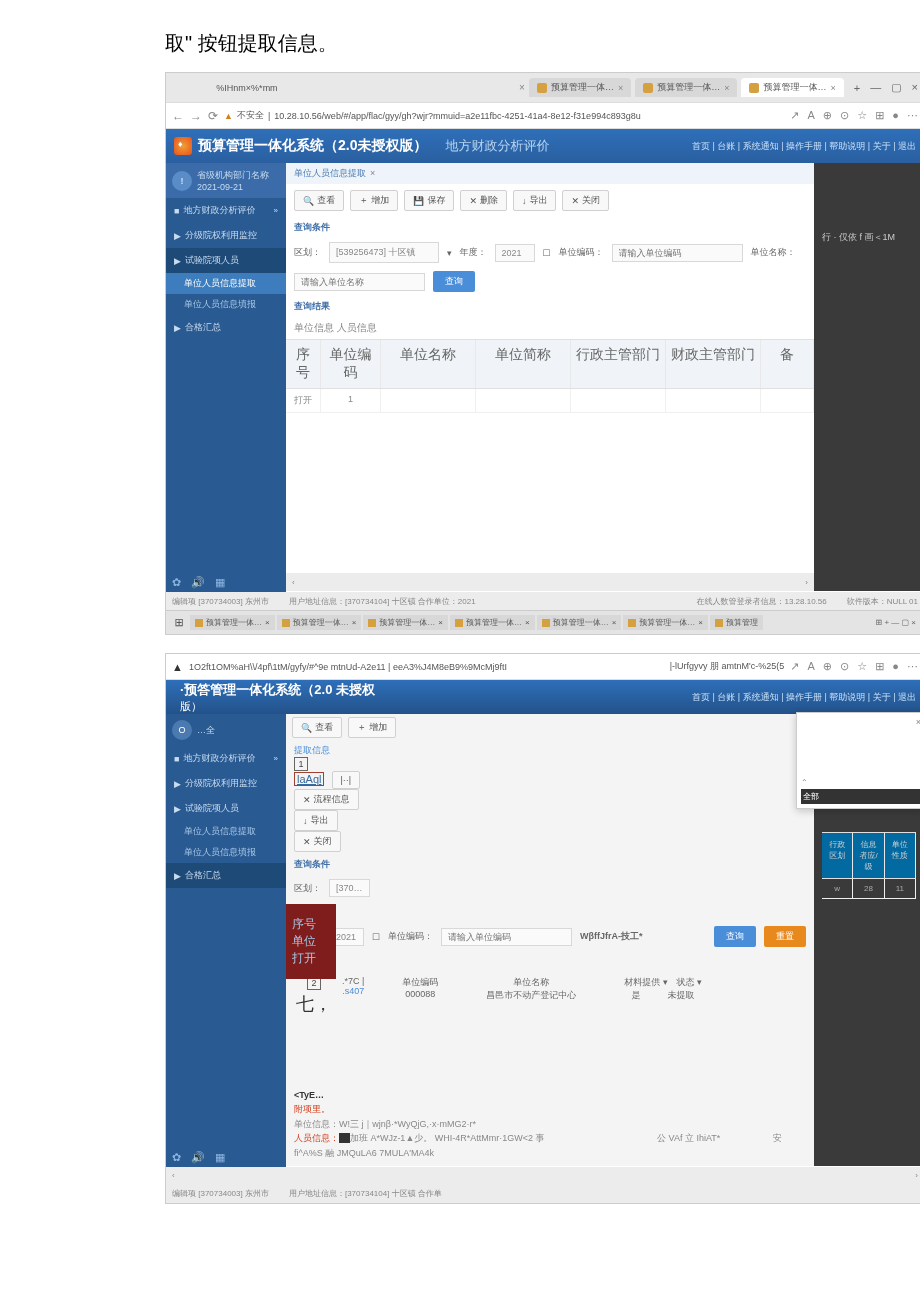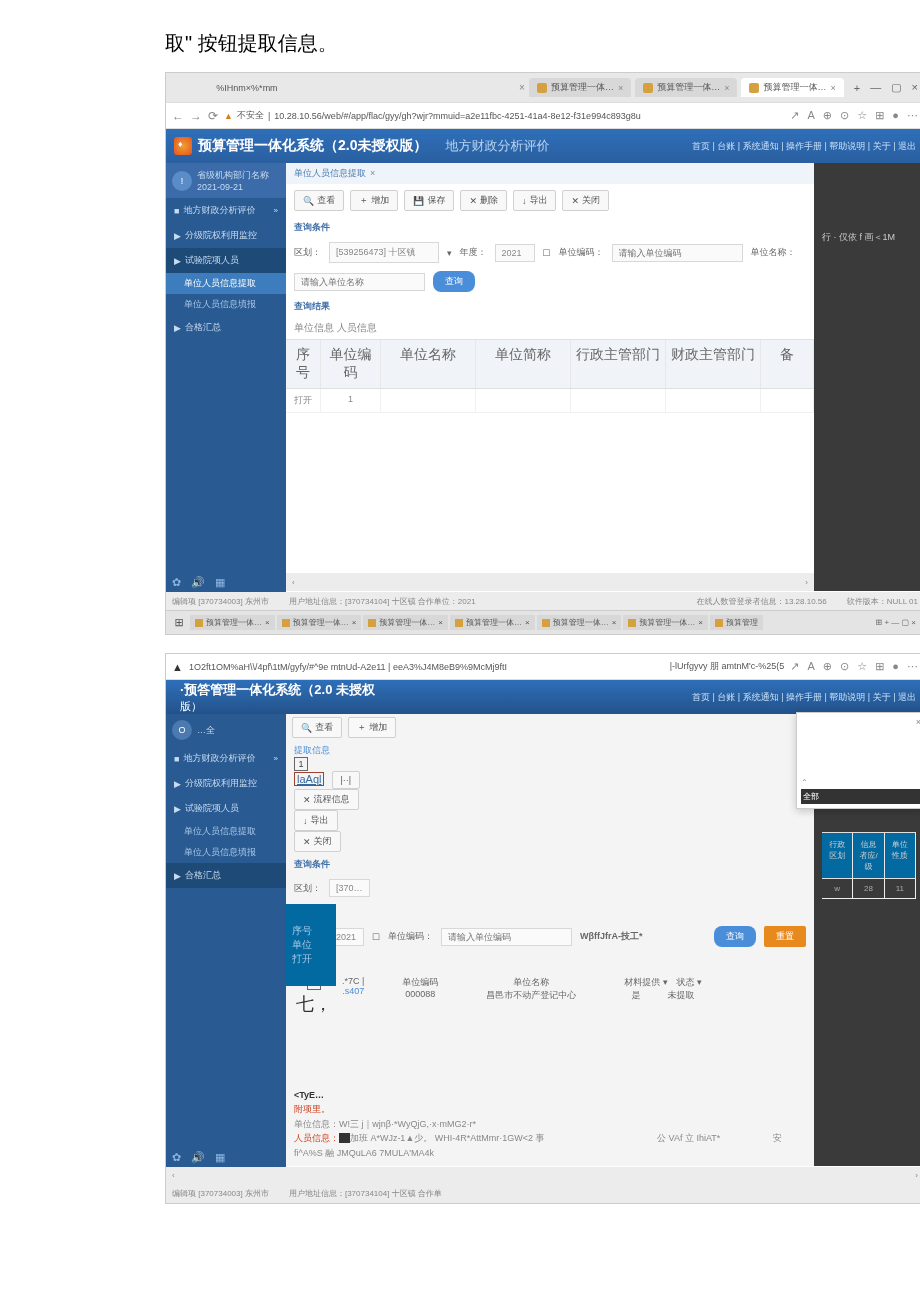"查询" .btn-blue { border-radius: 8px -> 2px }
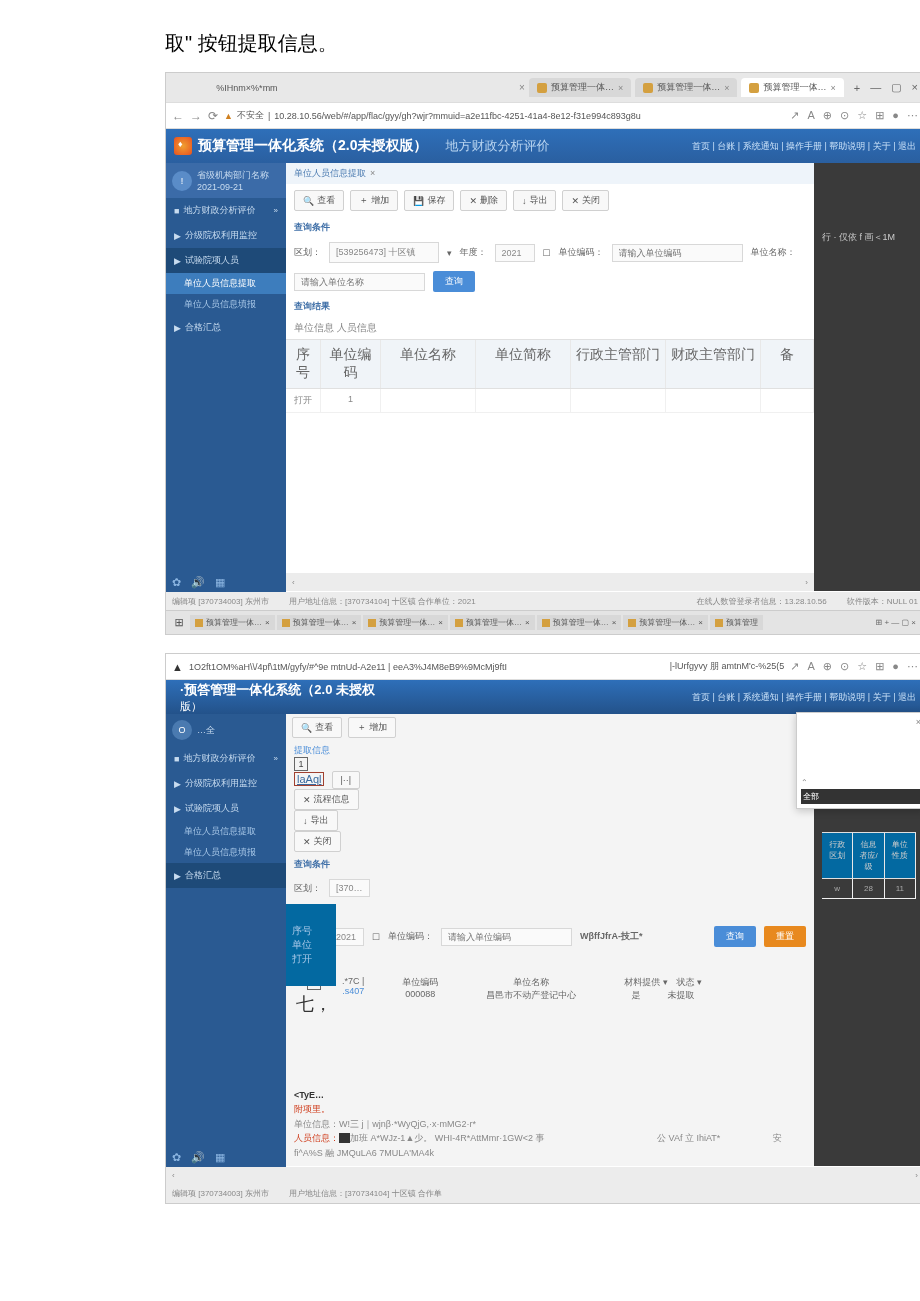"序号 单位" div { background: #0369a1 -> #7f1d1d; font-size: 10px -> 12px; padding: 20px 6px -> 12px 6px }
